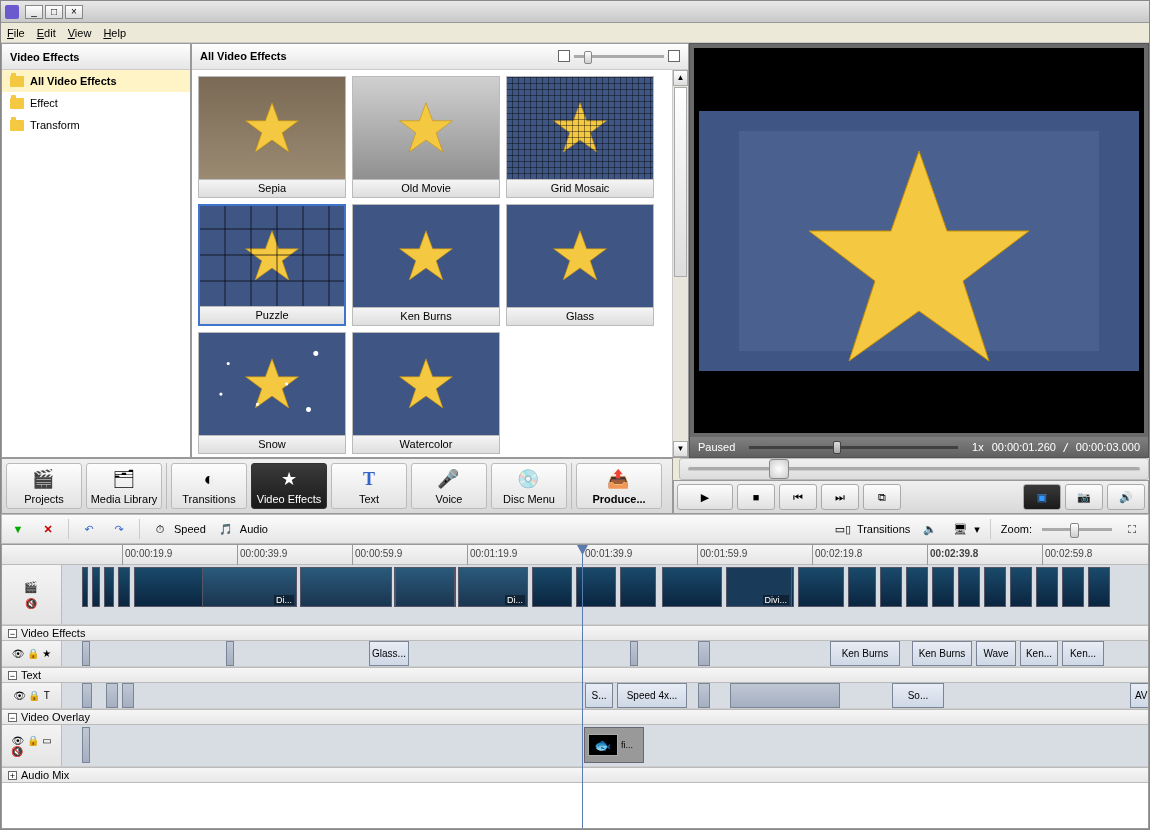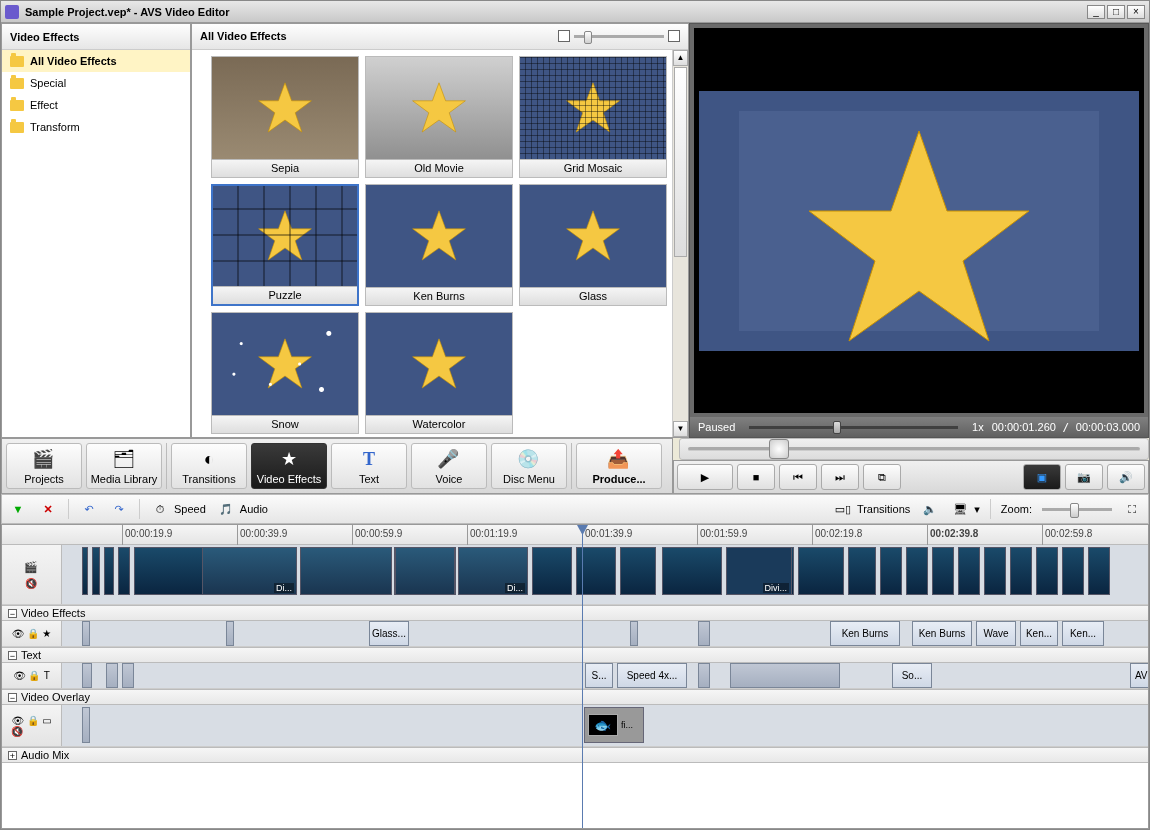"Sample Project.vep* - AVS Video" div.txt { html: <div>Sample Project.vep* - AVS Video Editor</div> -> none }
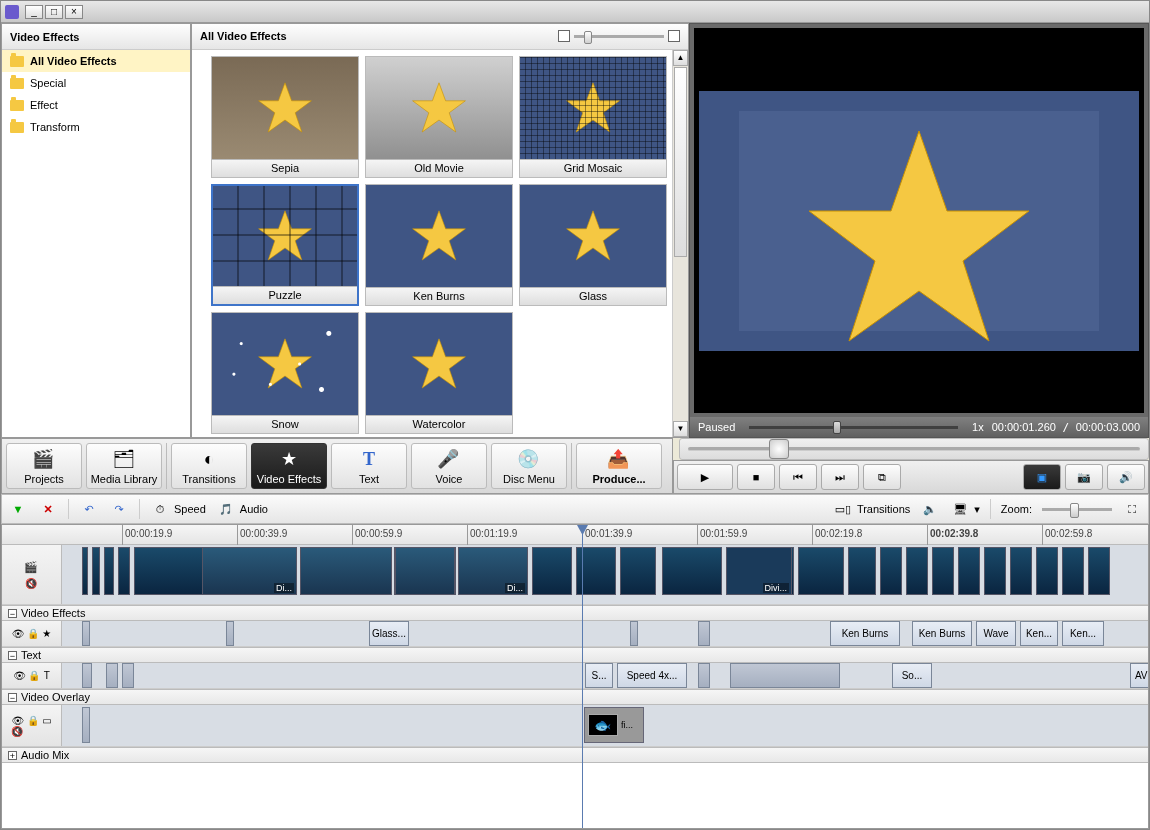"File" div.menubar { html: none -> <div> <span><span>F</span><span>ile</span></span> <span><span>E</span>dit</span> <span><span>V</span>iew</span> <span><span>H</span>elp</span> </div> }
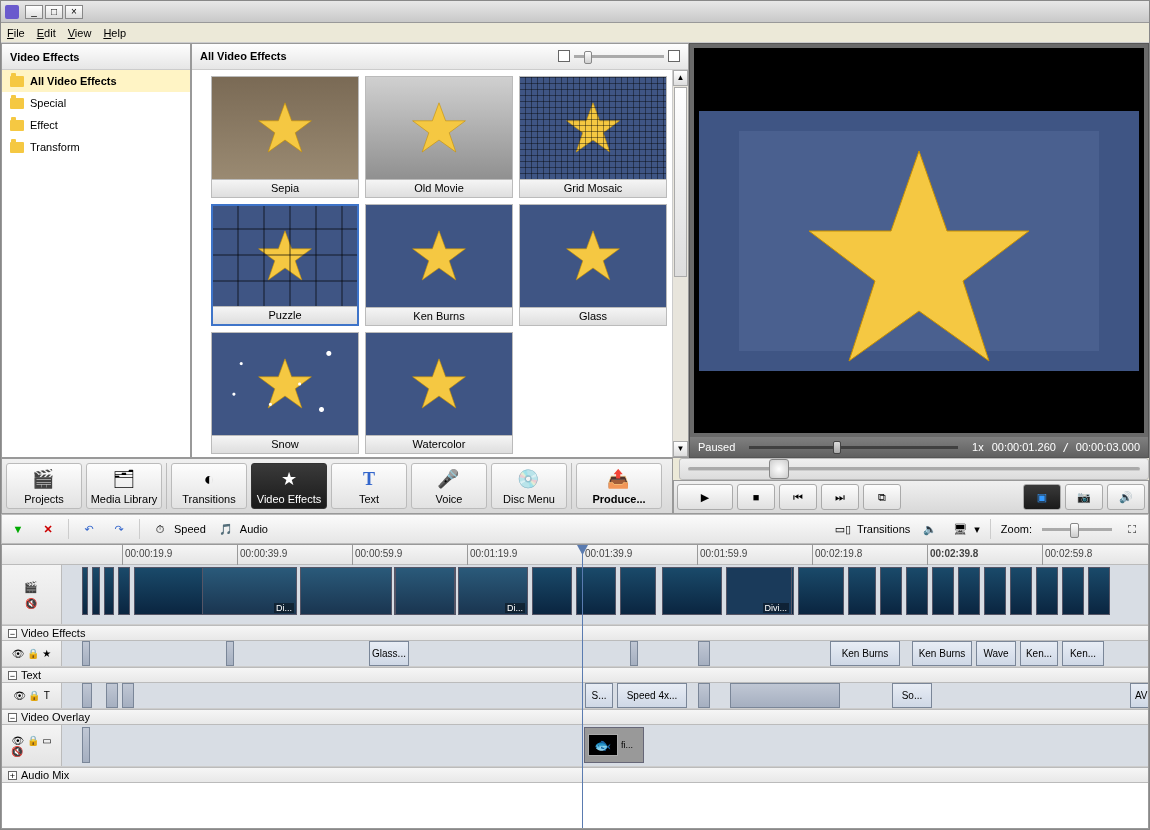"Special" div.item { html: <div> <span></span> <span>Special</span> </div> -> none }
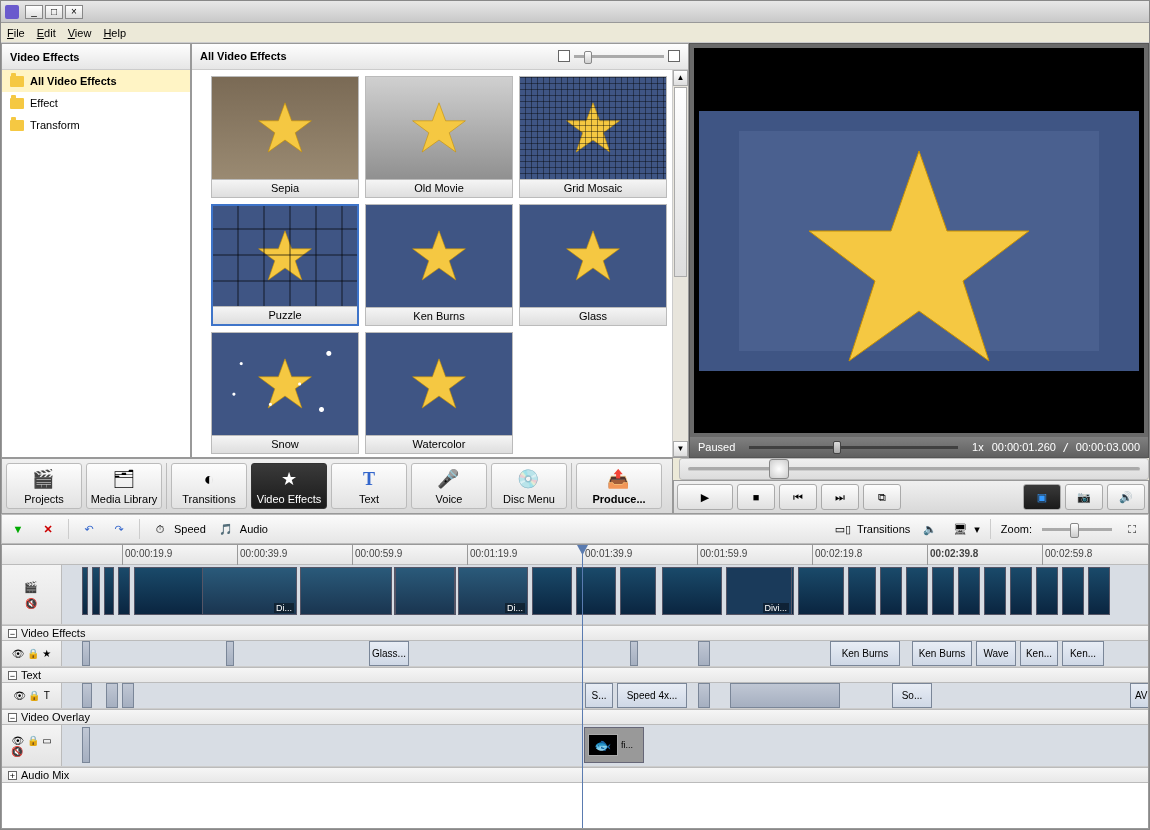"Sepia" .grid { margin-left: 13px -> none }
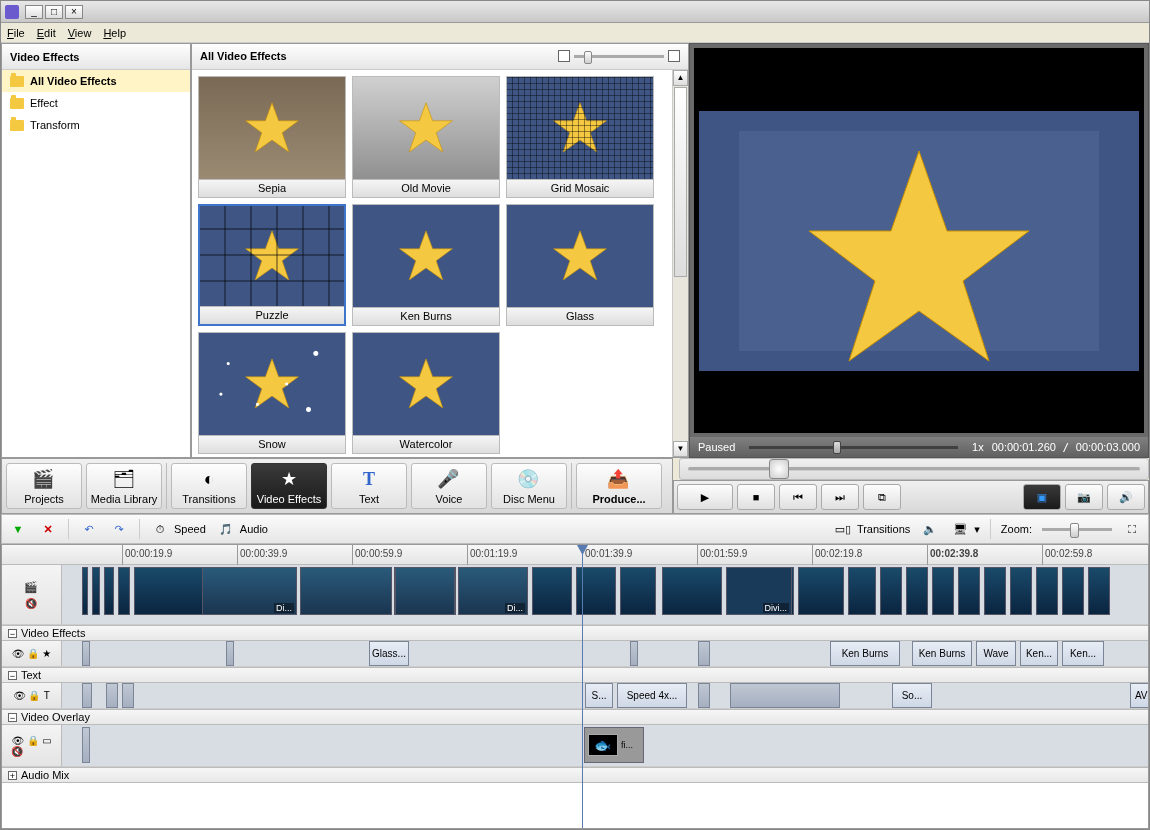"Di..." .videoclip { height: 48px -> 40px }
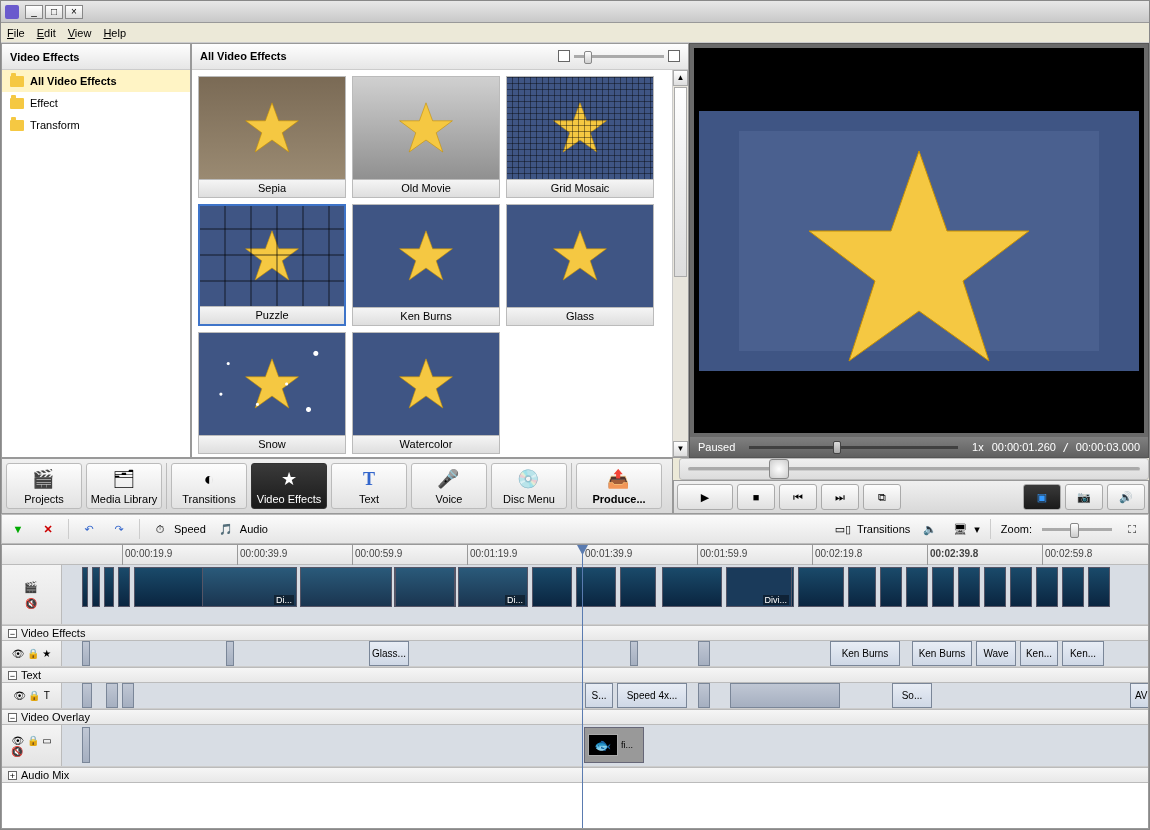"So..." div.clip { width: 40px -> 52px }
